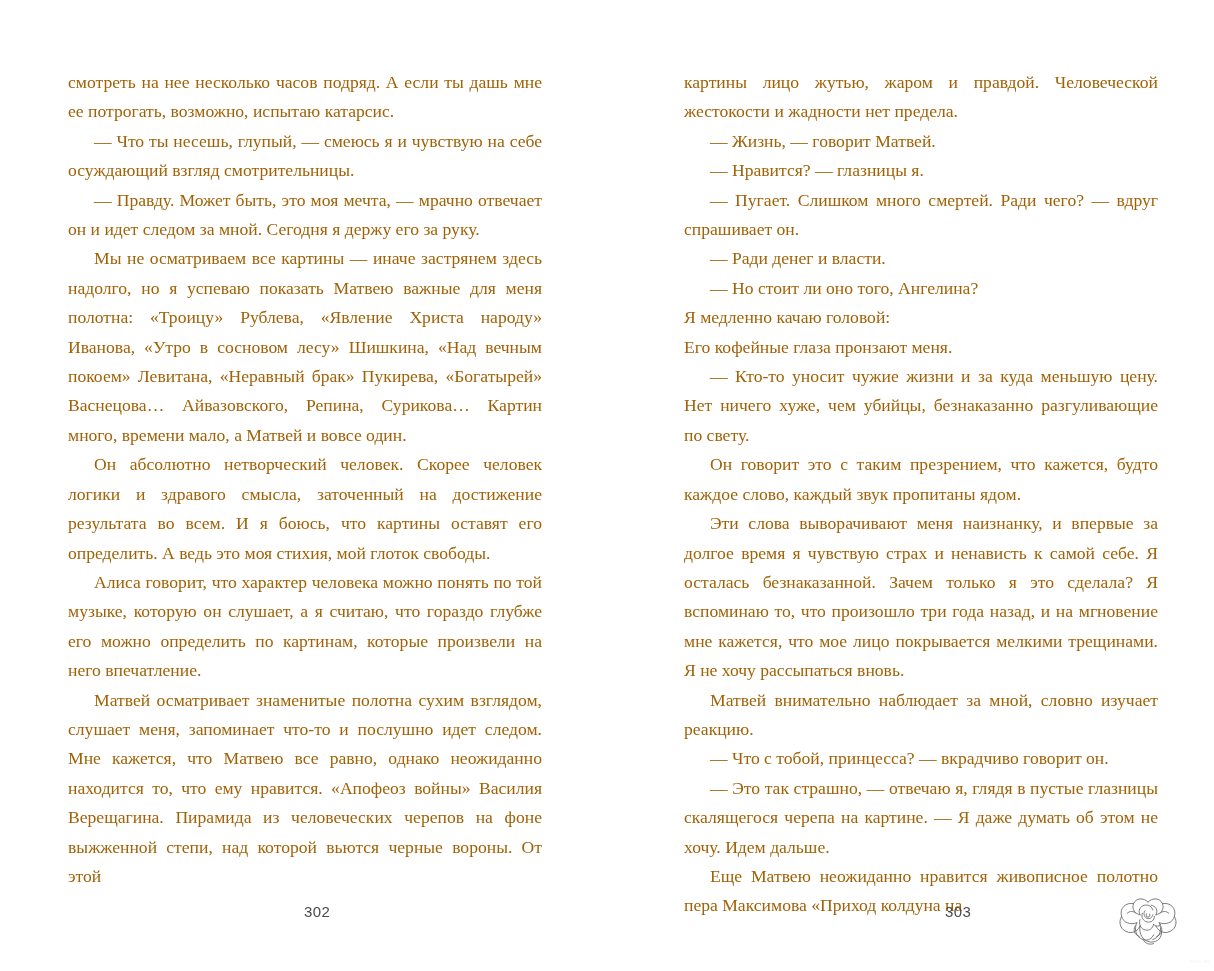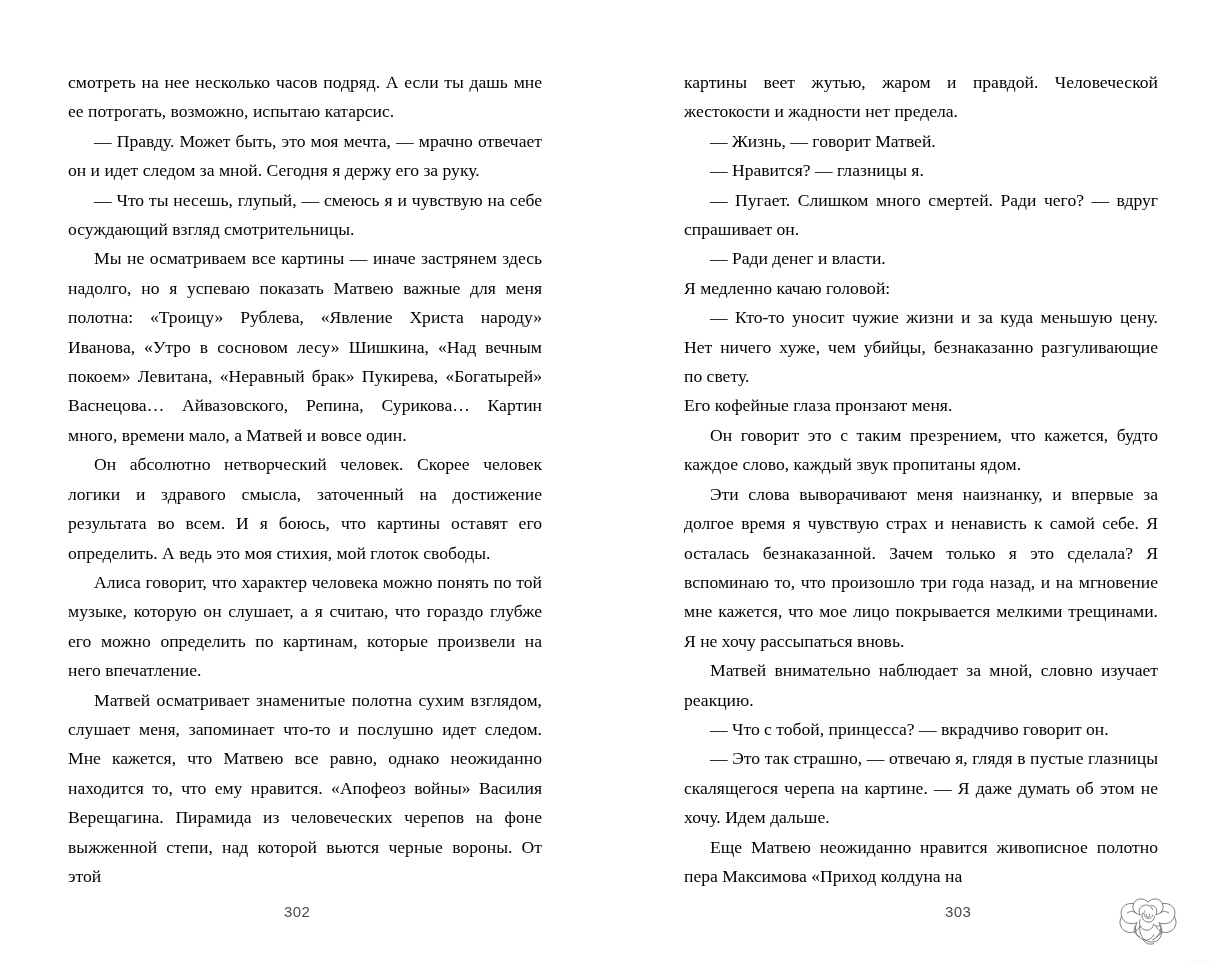"смотреть на нее несколько часов" .text-block { color: #000000 -> #a16207 }
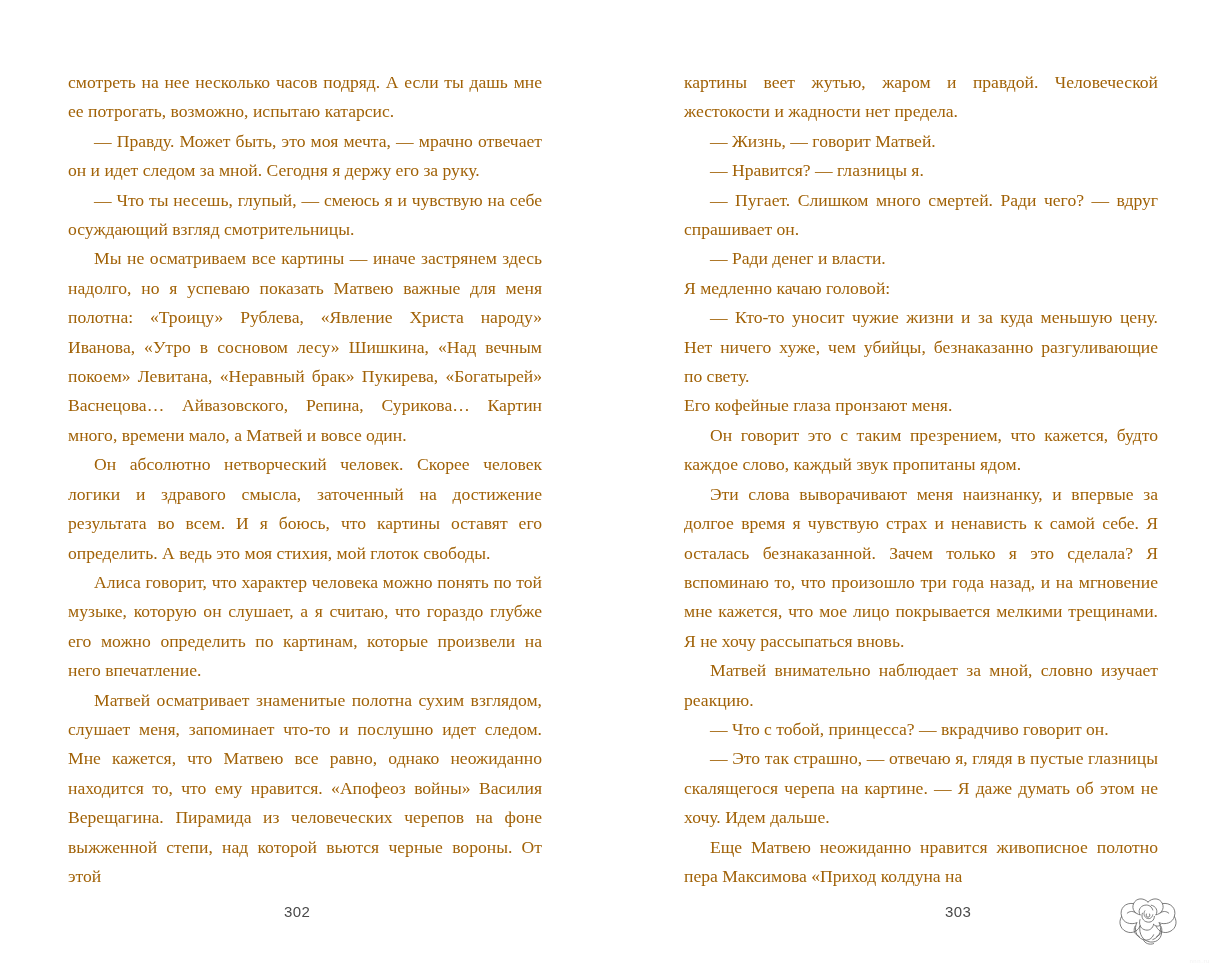"картины веет жутью, жаром и" p.para { text: веет -> лицо }
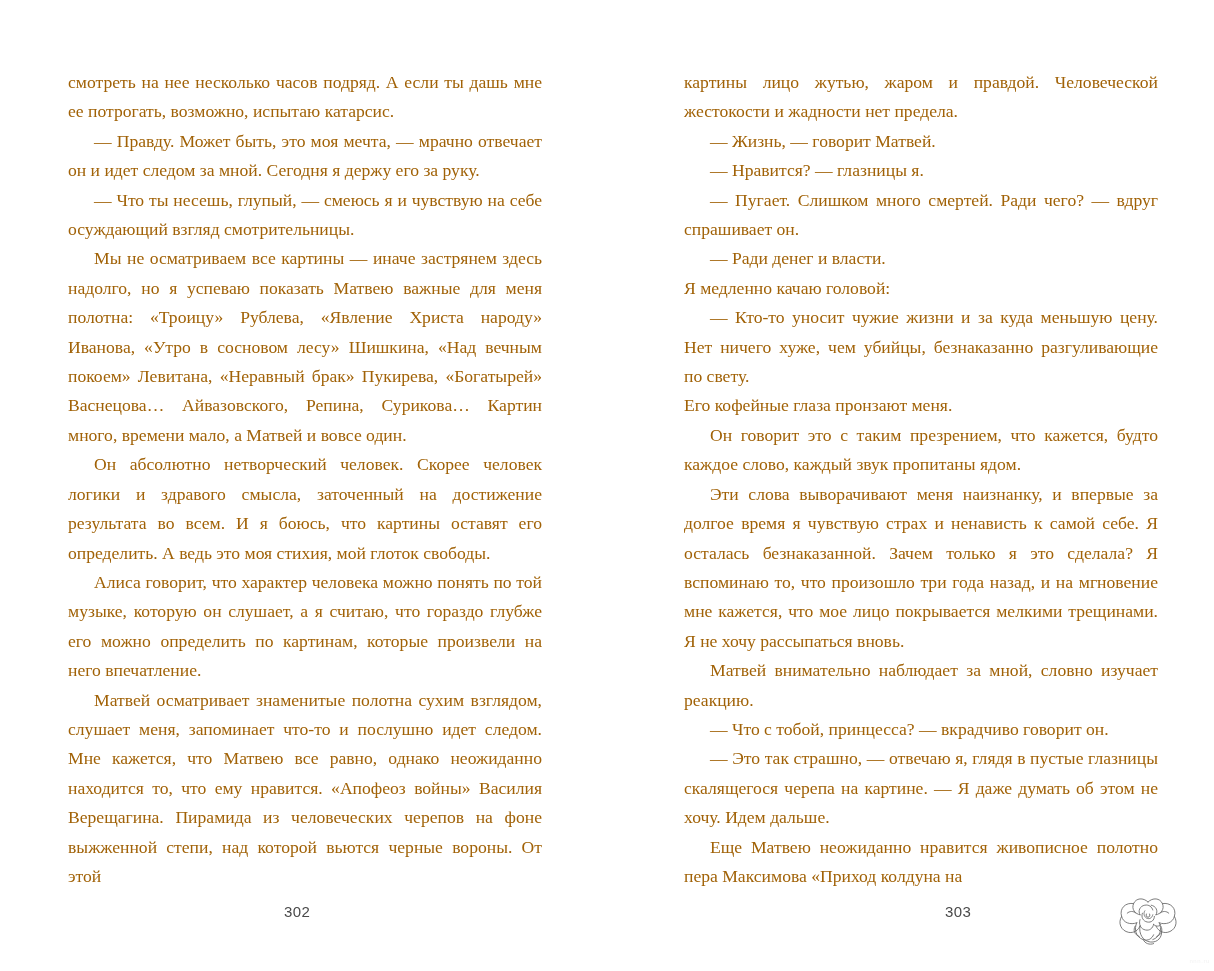"— Правду. Может быть, это" p.para { order: before "— Что ты несешь, глупый," -> after "— Что ты несешь, глупый," }
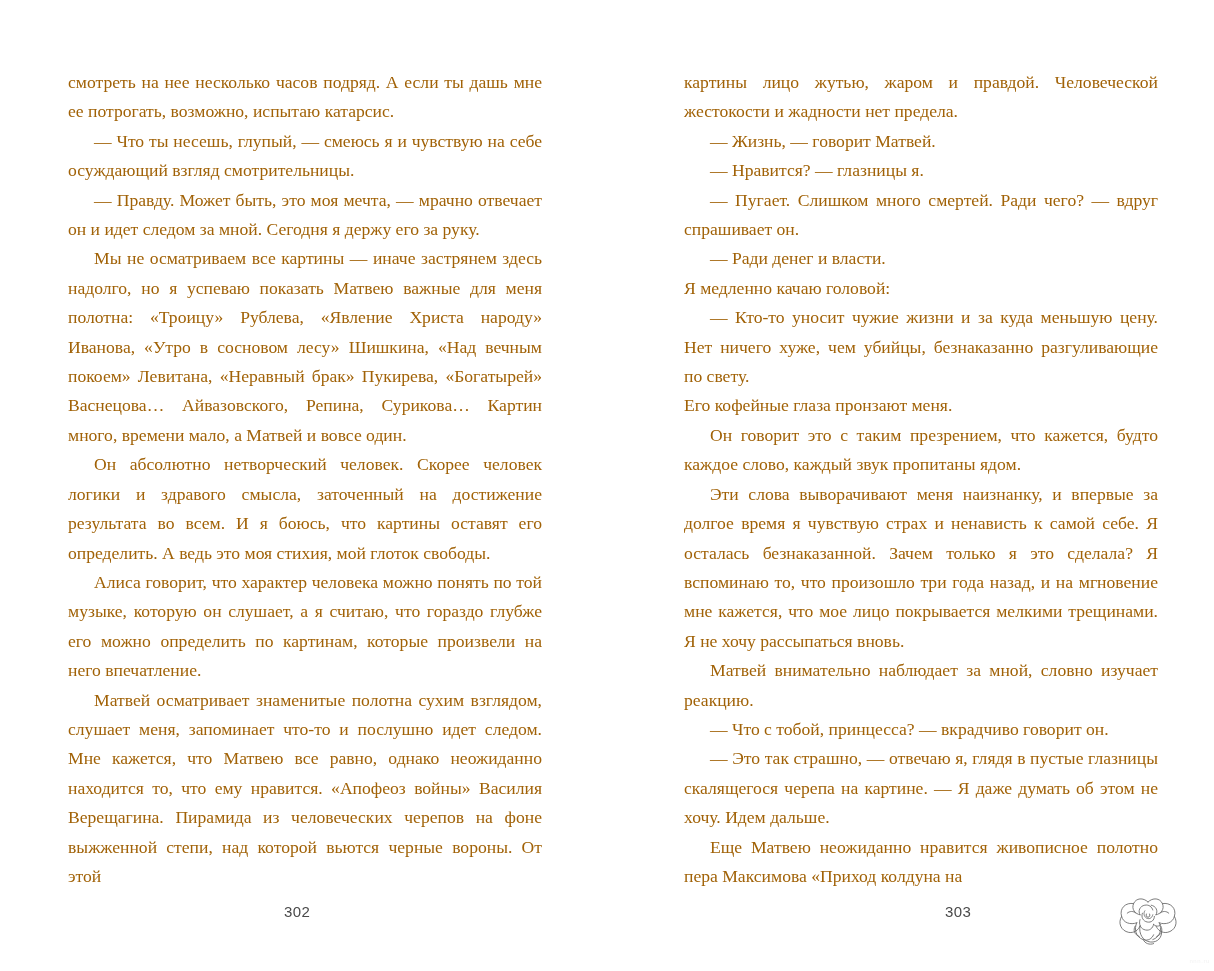"— Но стоит ли оно" p.para { html: none -> <p>— Но стоит ли оно того, Ангелина?</p> }
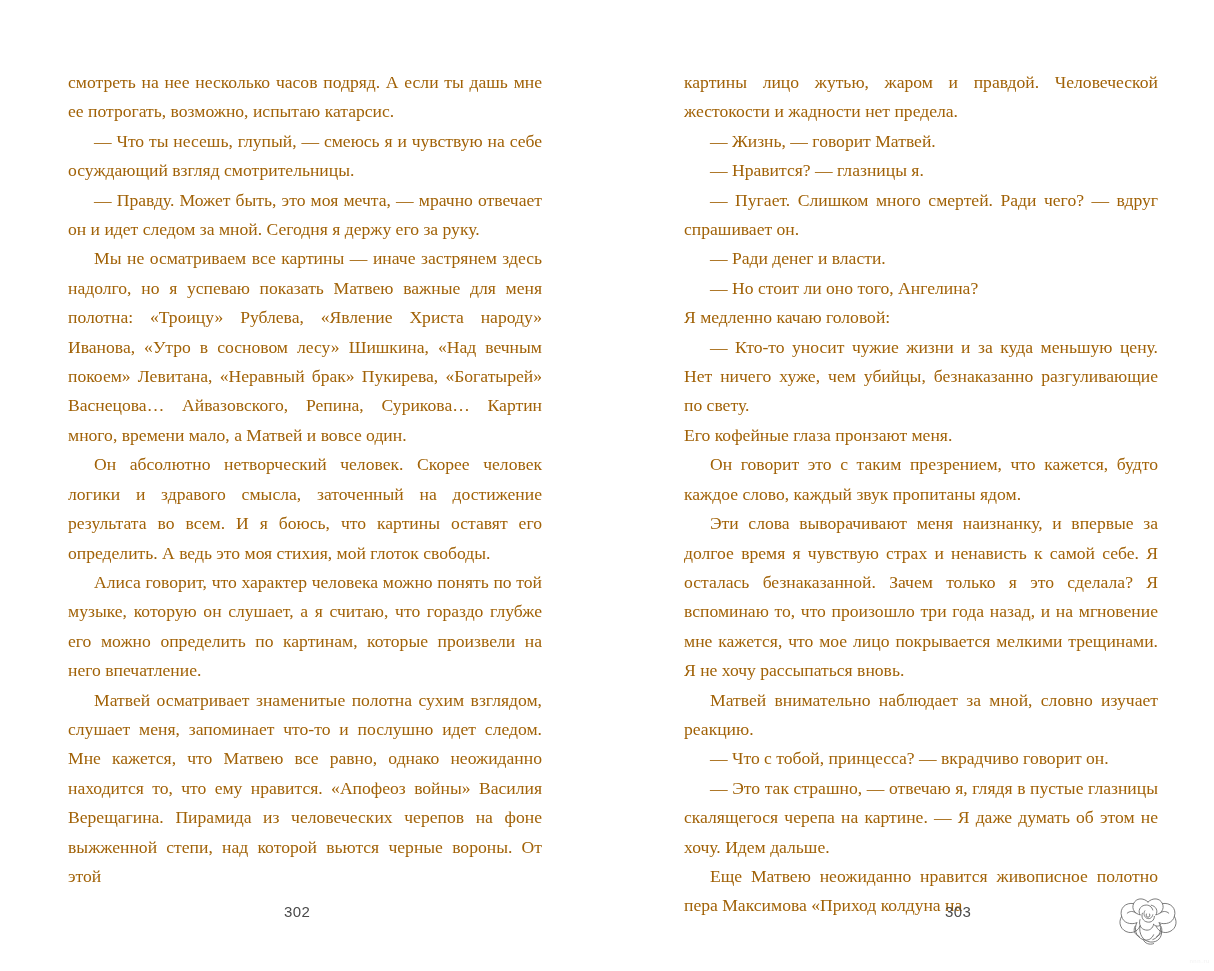"— Кто-то уносит чужие жизни" p.para { order: before "Его кофейные глаза пронзают меня." -> after "Его кофейные глаза пронзают меня." }
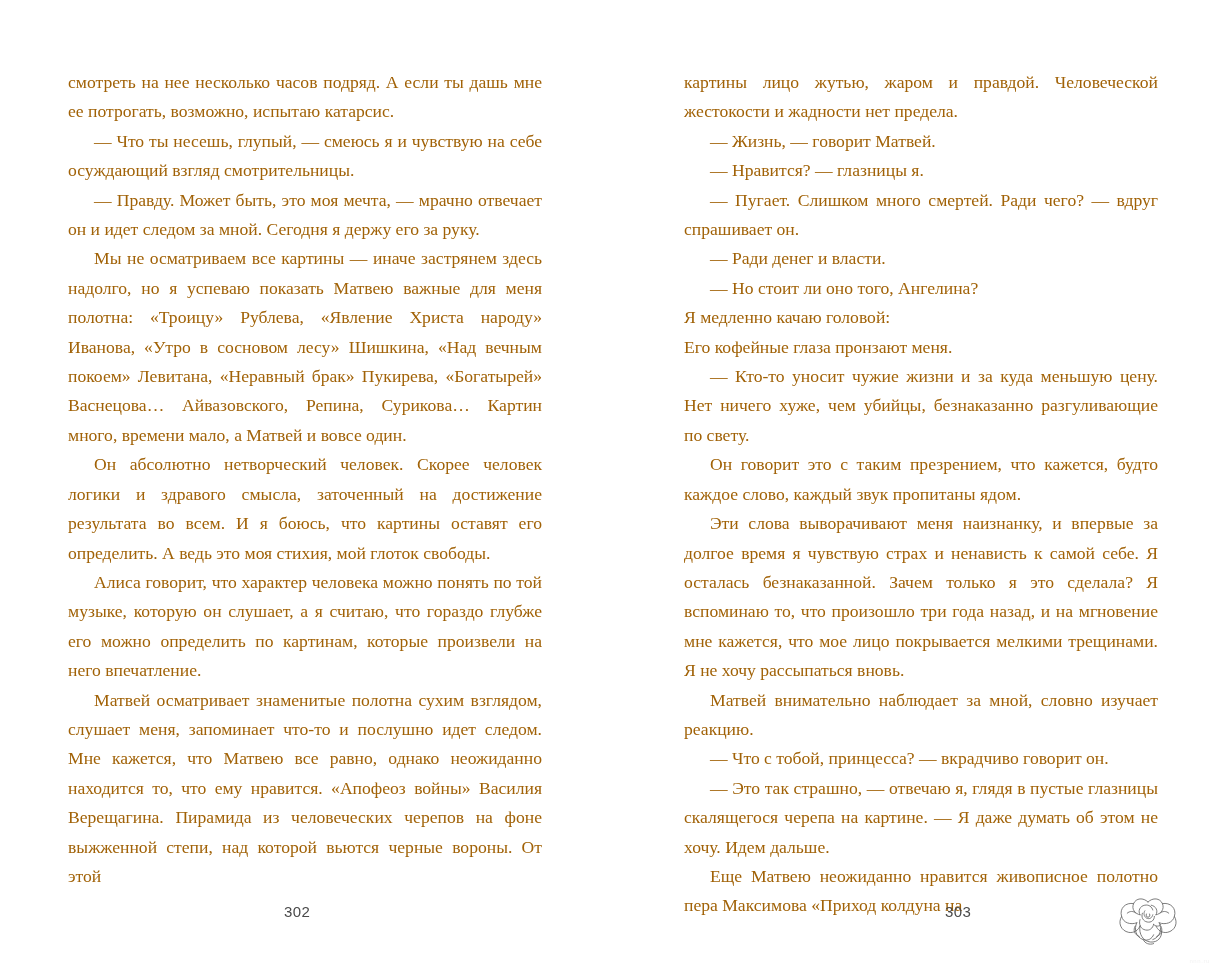"302" .page-left .folio { left: 284px -> 304px }
